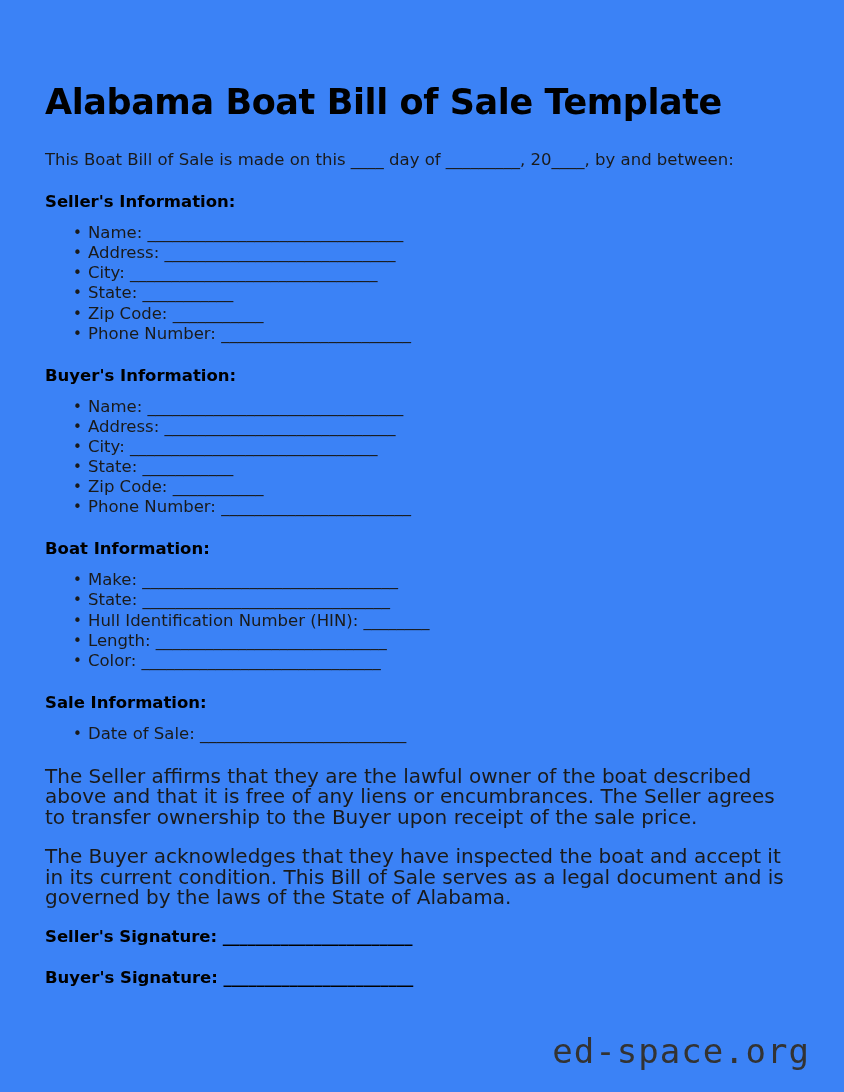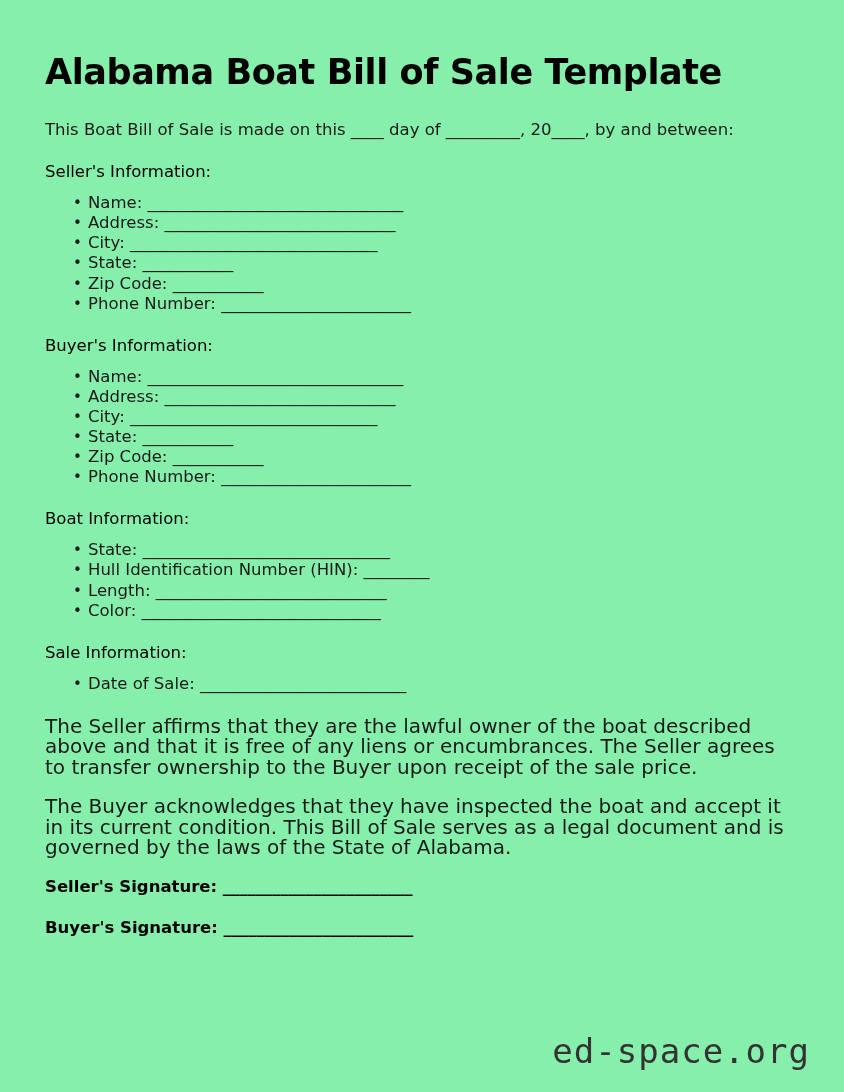"Alabama Boat Bill of Sale" .page { background: #86efac -> #3b82f6; padding: 54px 52px 0 45px -> 84px 52px 0 45px }
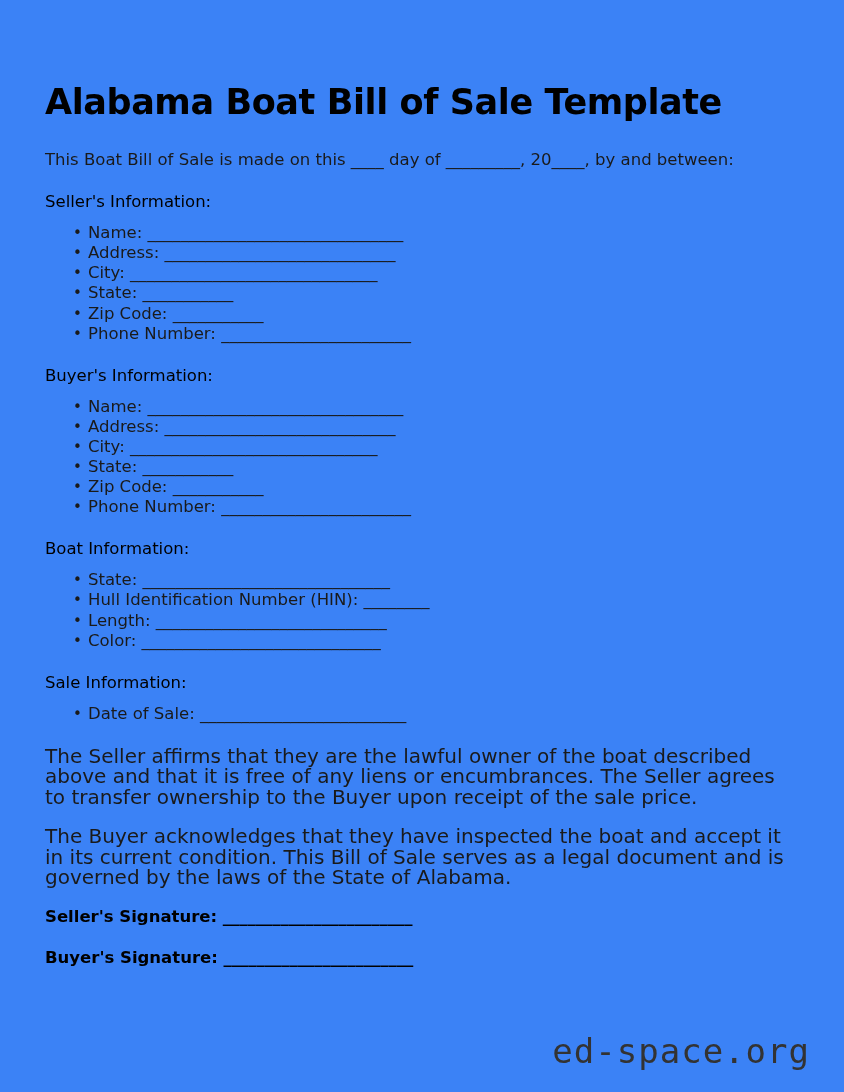"Seller's Information:" .section-heading { font-weight: normal -> bold }
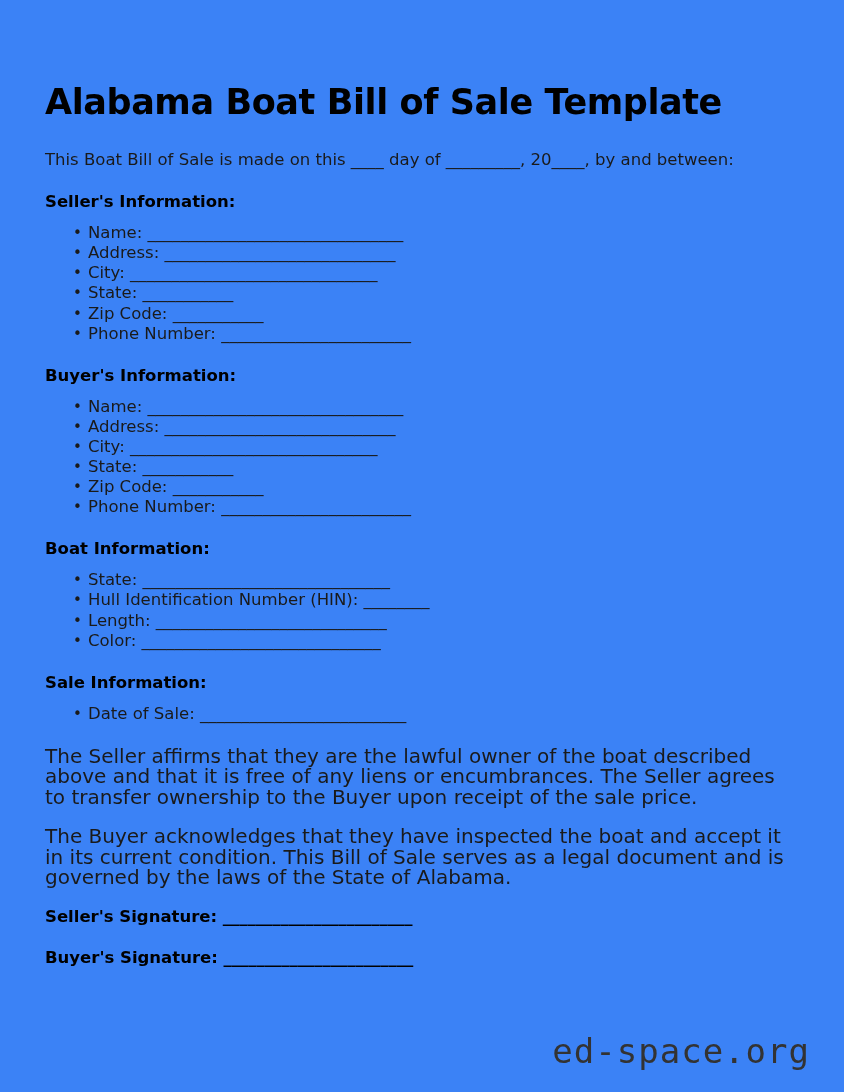"Make: _______________________________" li { html: none -> <li>Make: _______________________________</li> }
